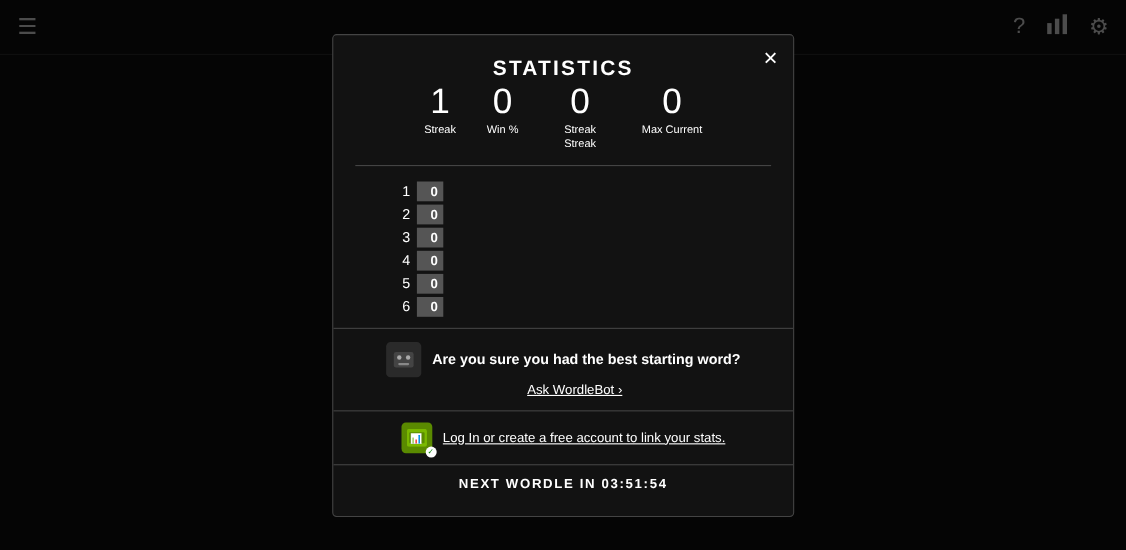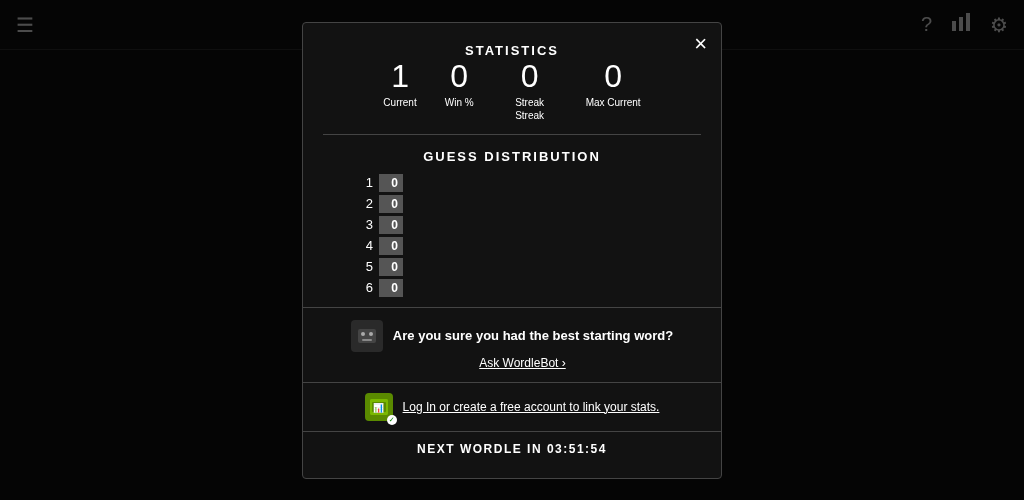"STATISTICS" .stats-title { font-size: 13px -> 19px }
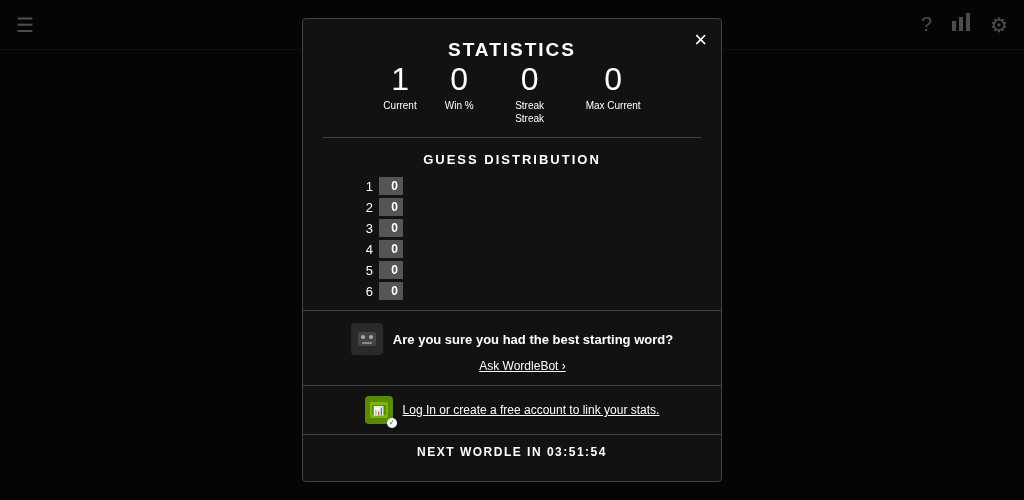"Current" span.stat-label { text: Current -> Streak }
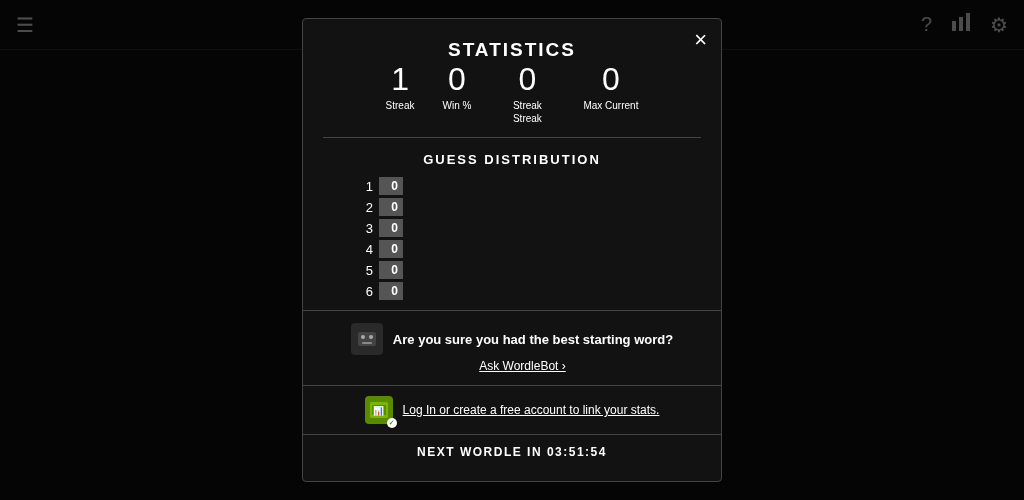"GUESS DISTRIBUTION" div.distribution-title { html: <div>GUESS DISTRIBUTION</div> -> none }
